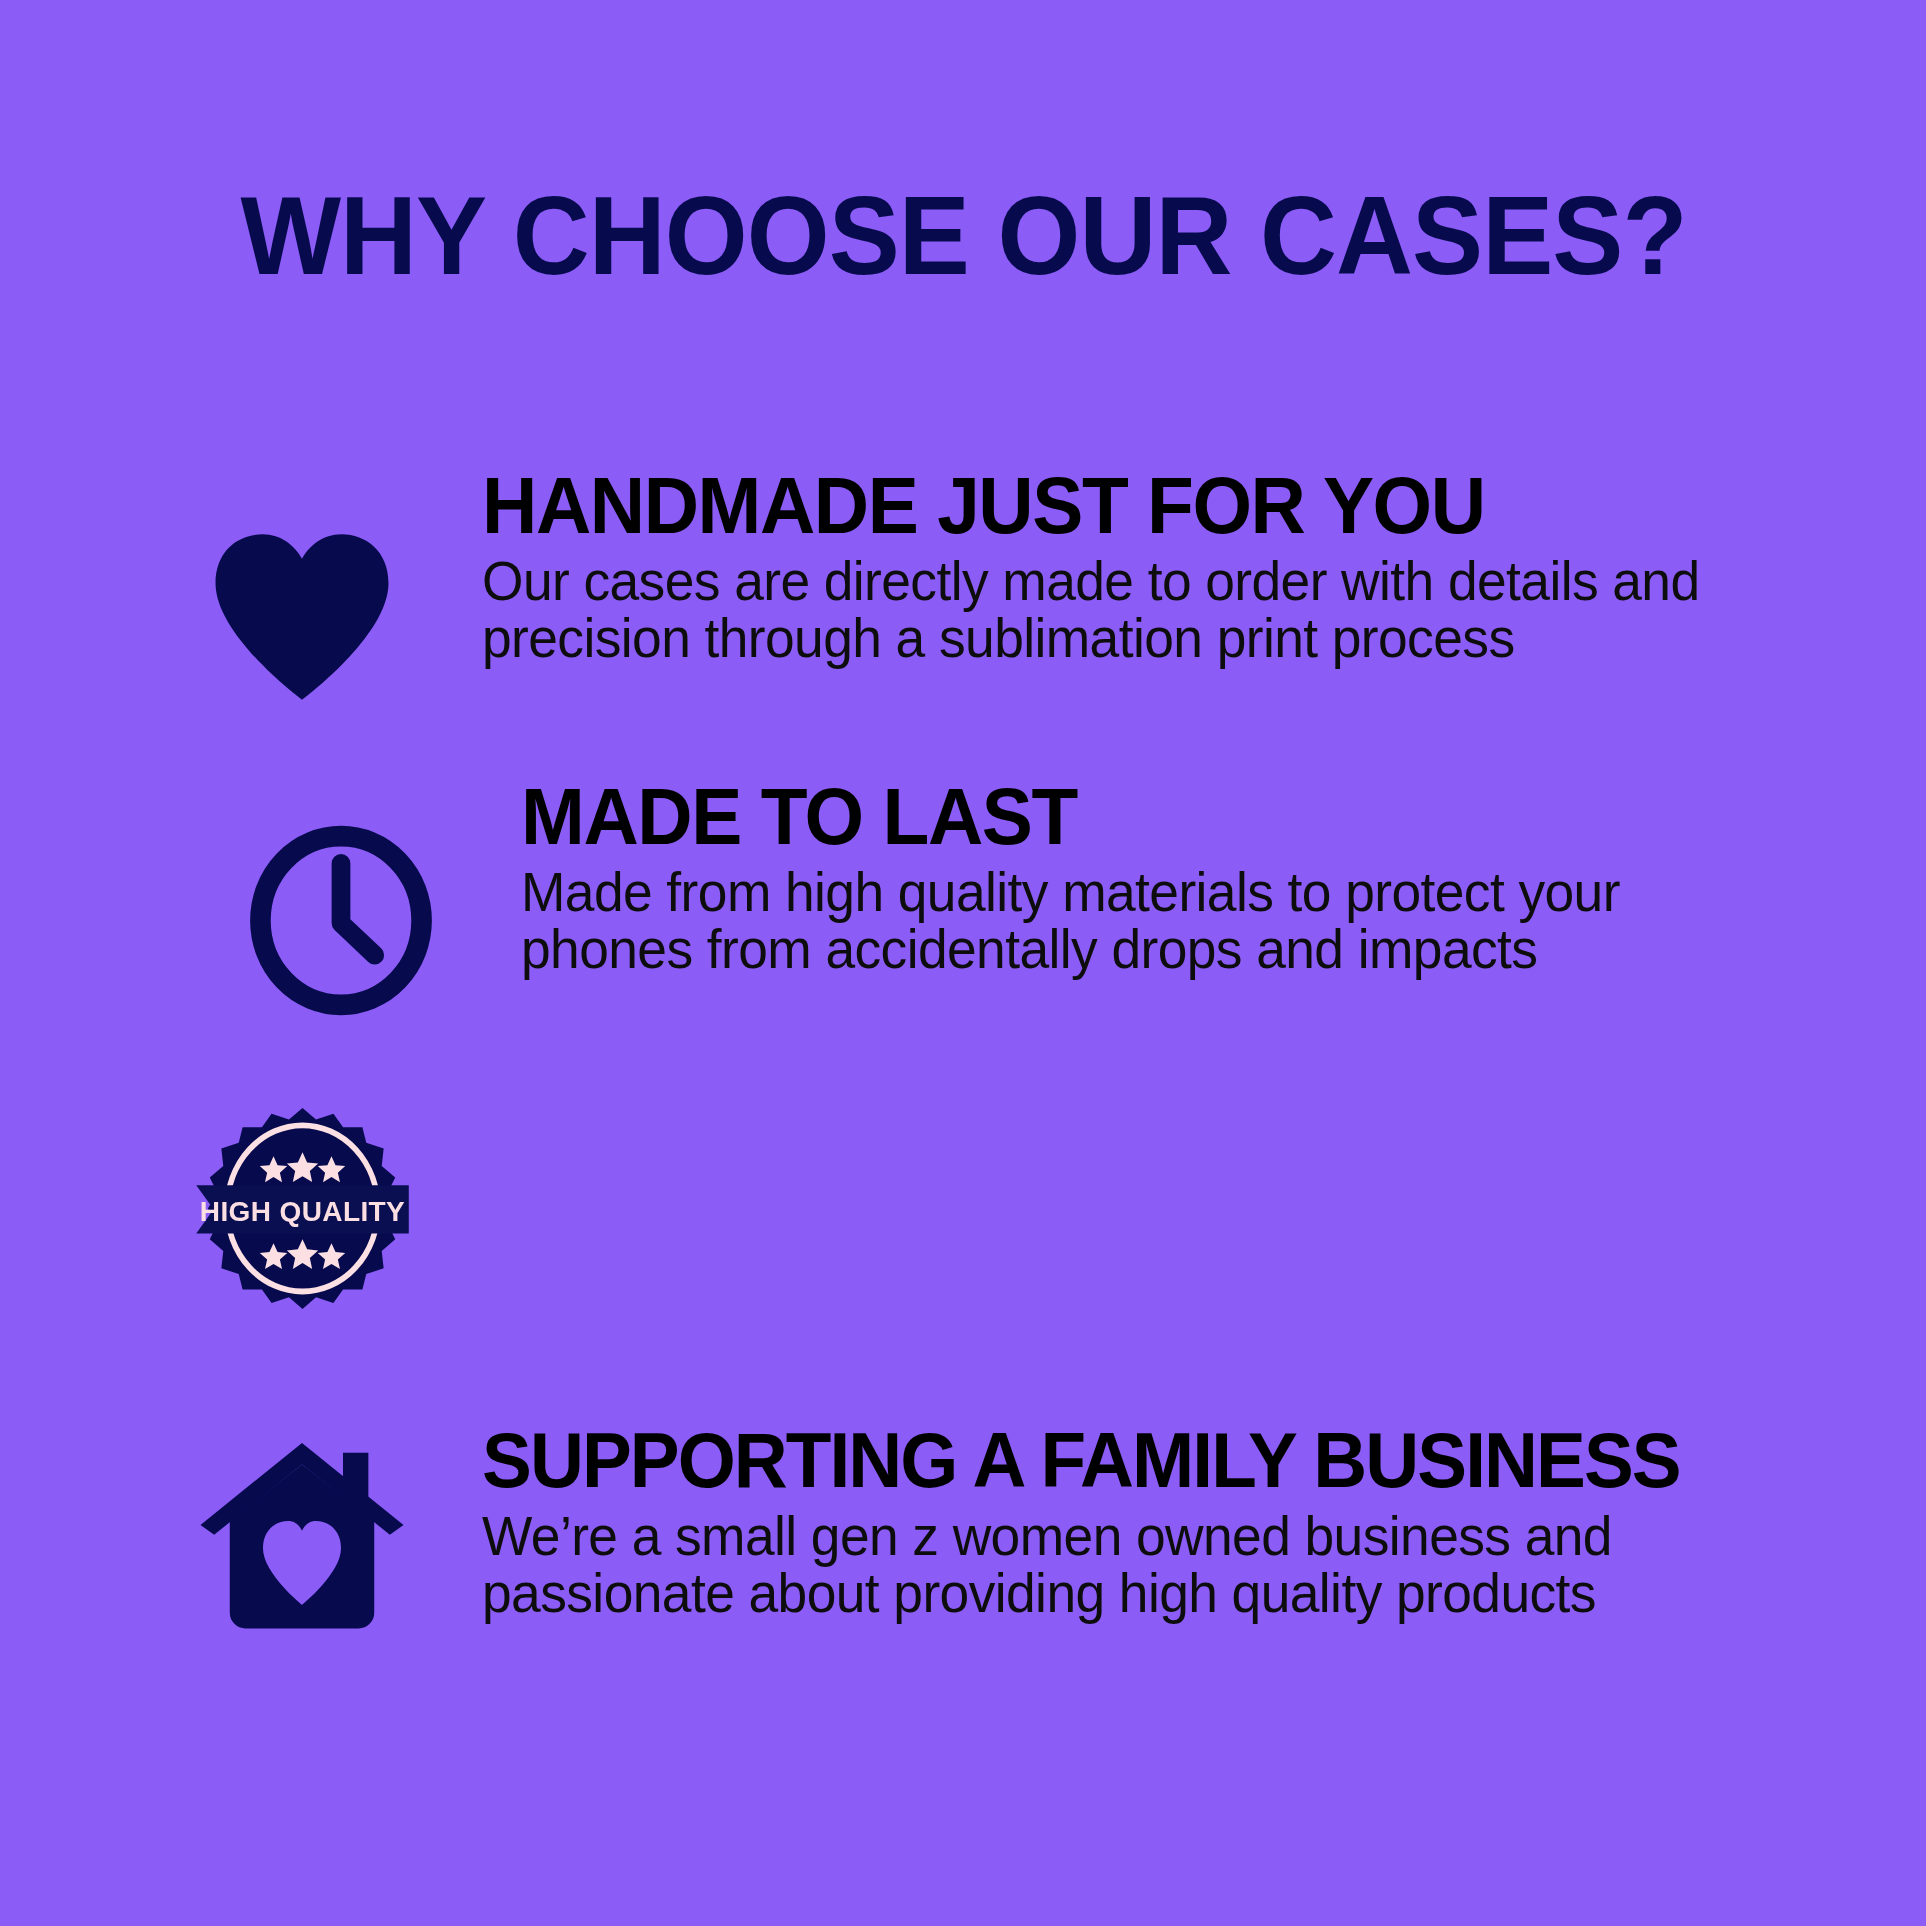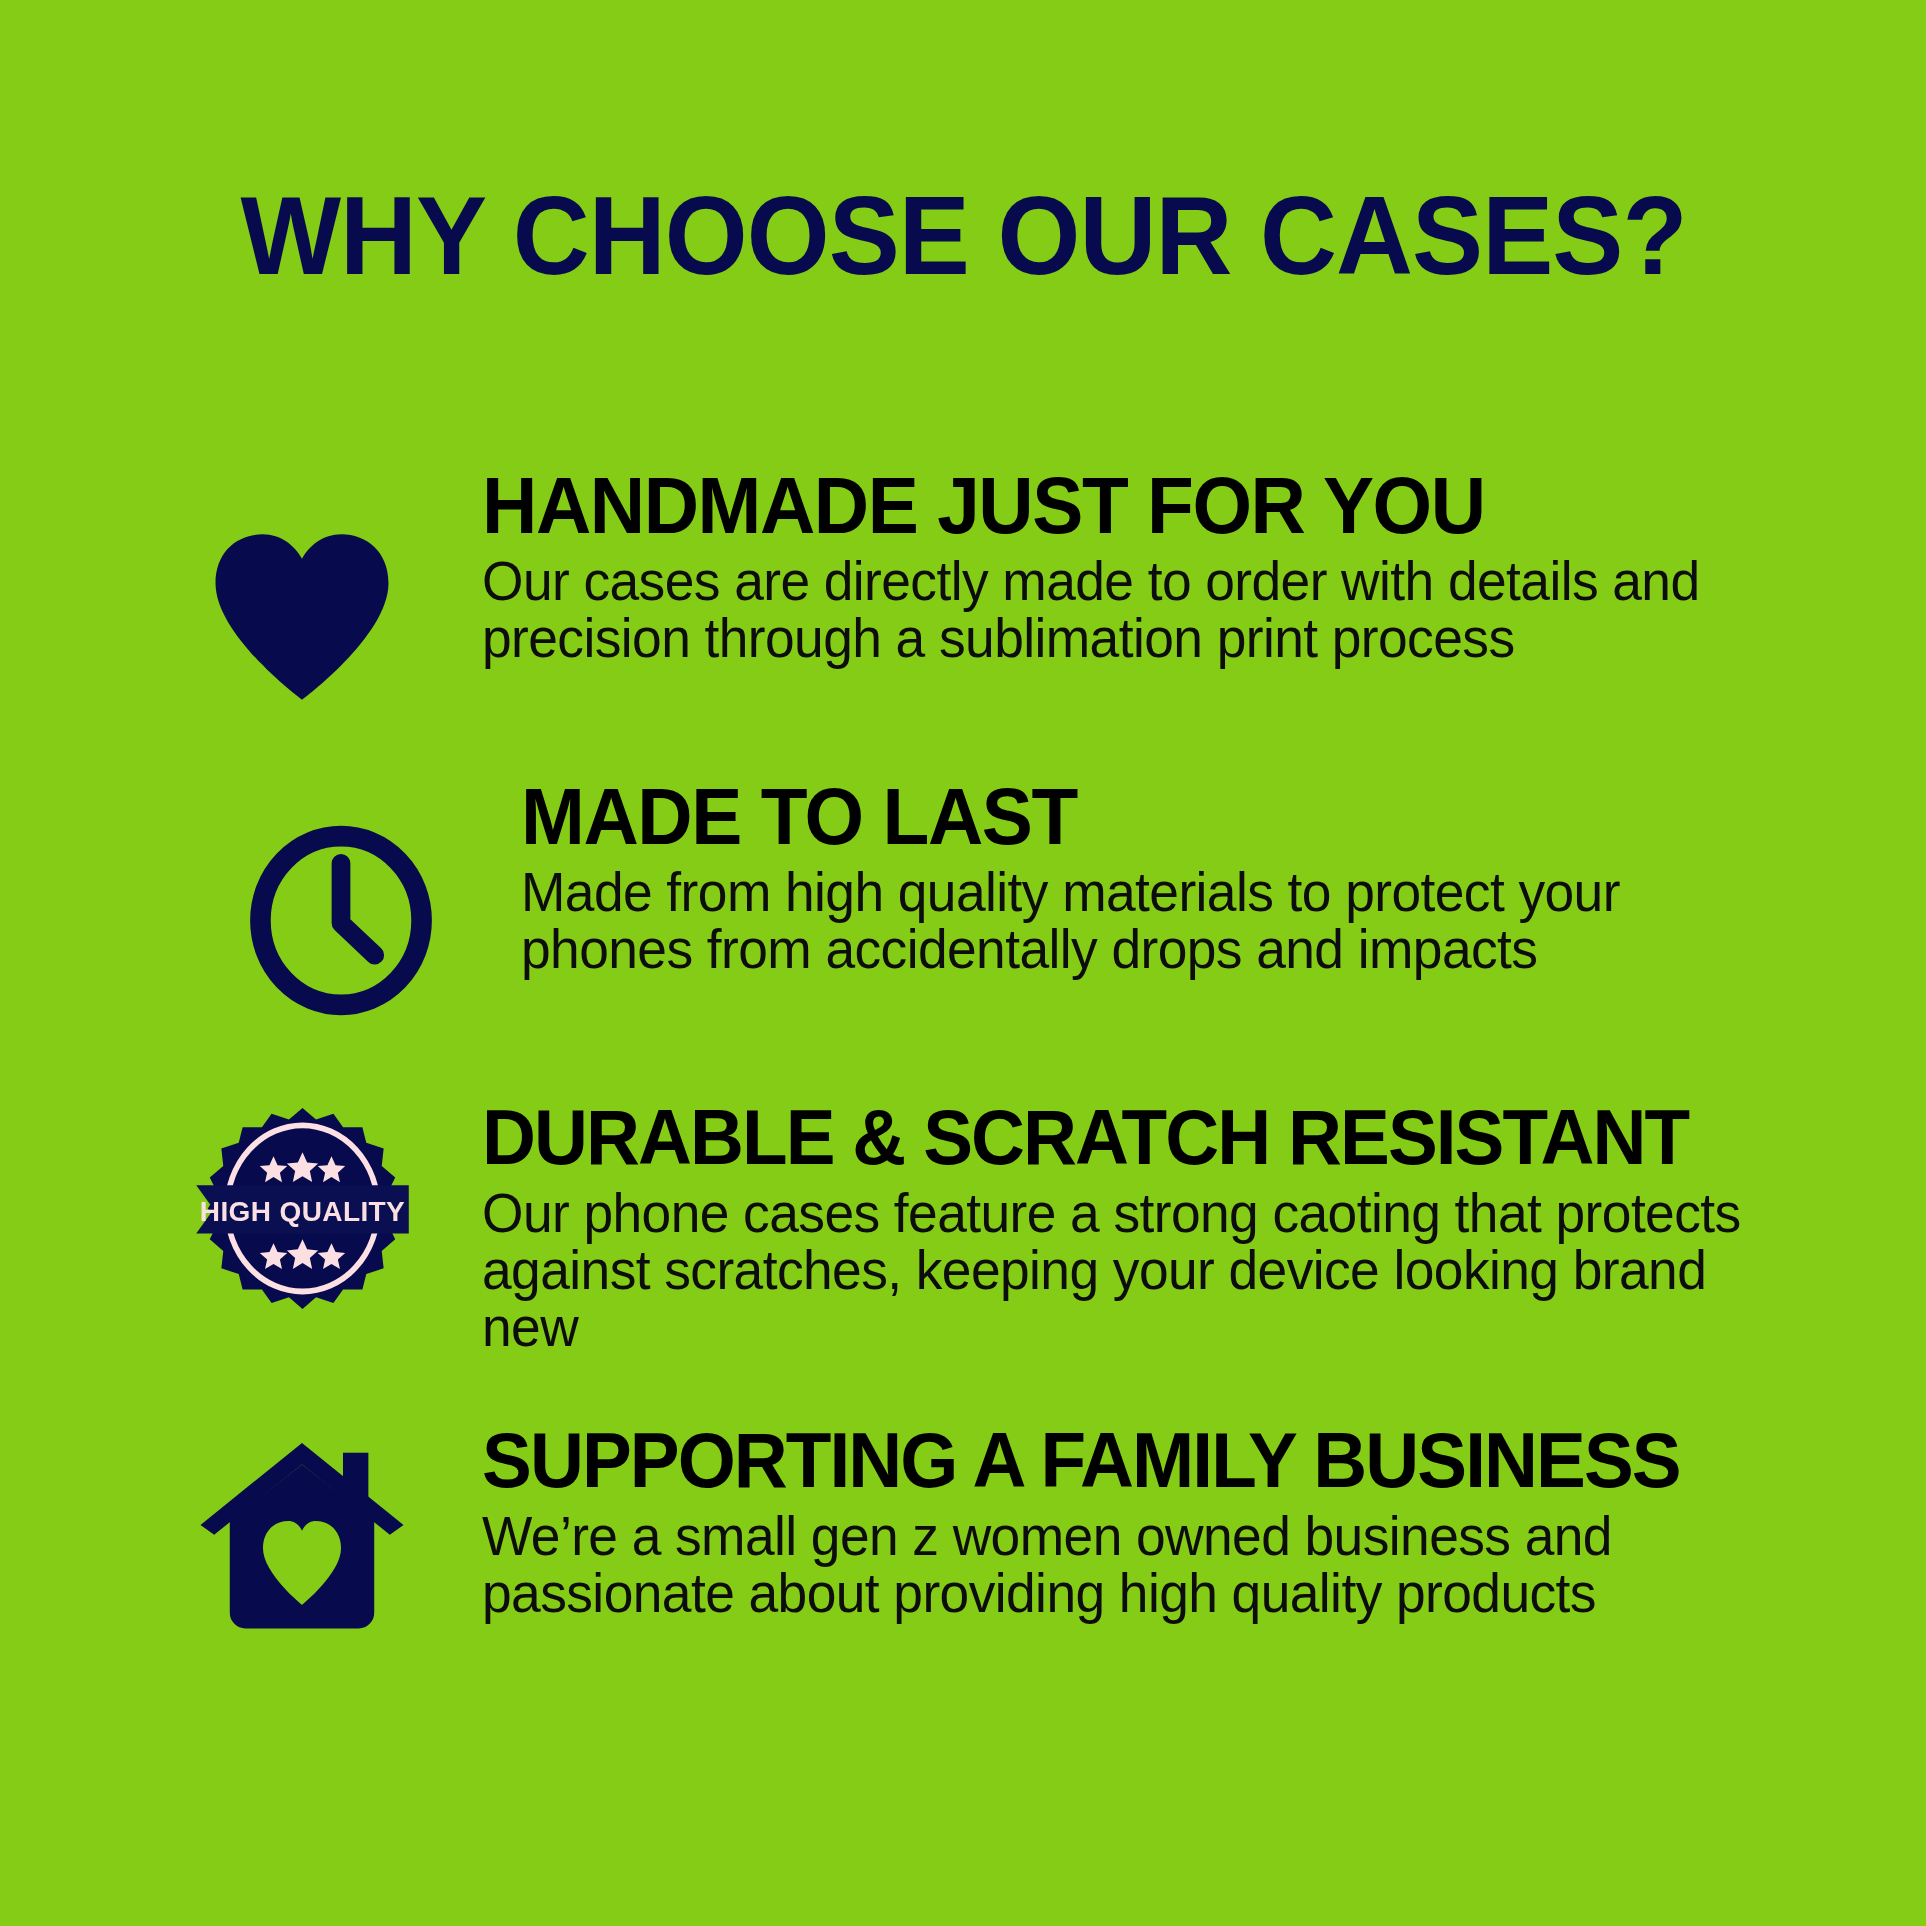"WHY CHOOSE OUR CASES?" .poster { background: #84cc16 -> #8b5cf6 }
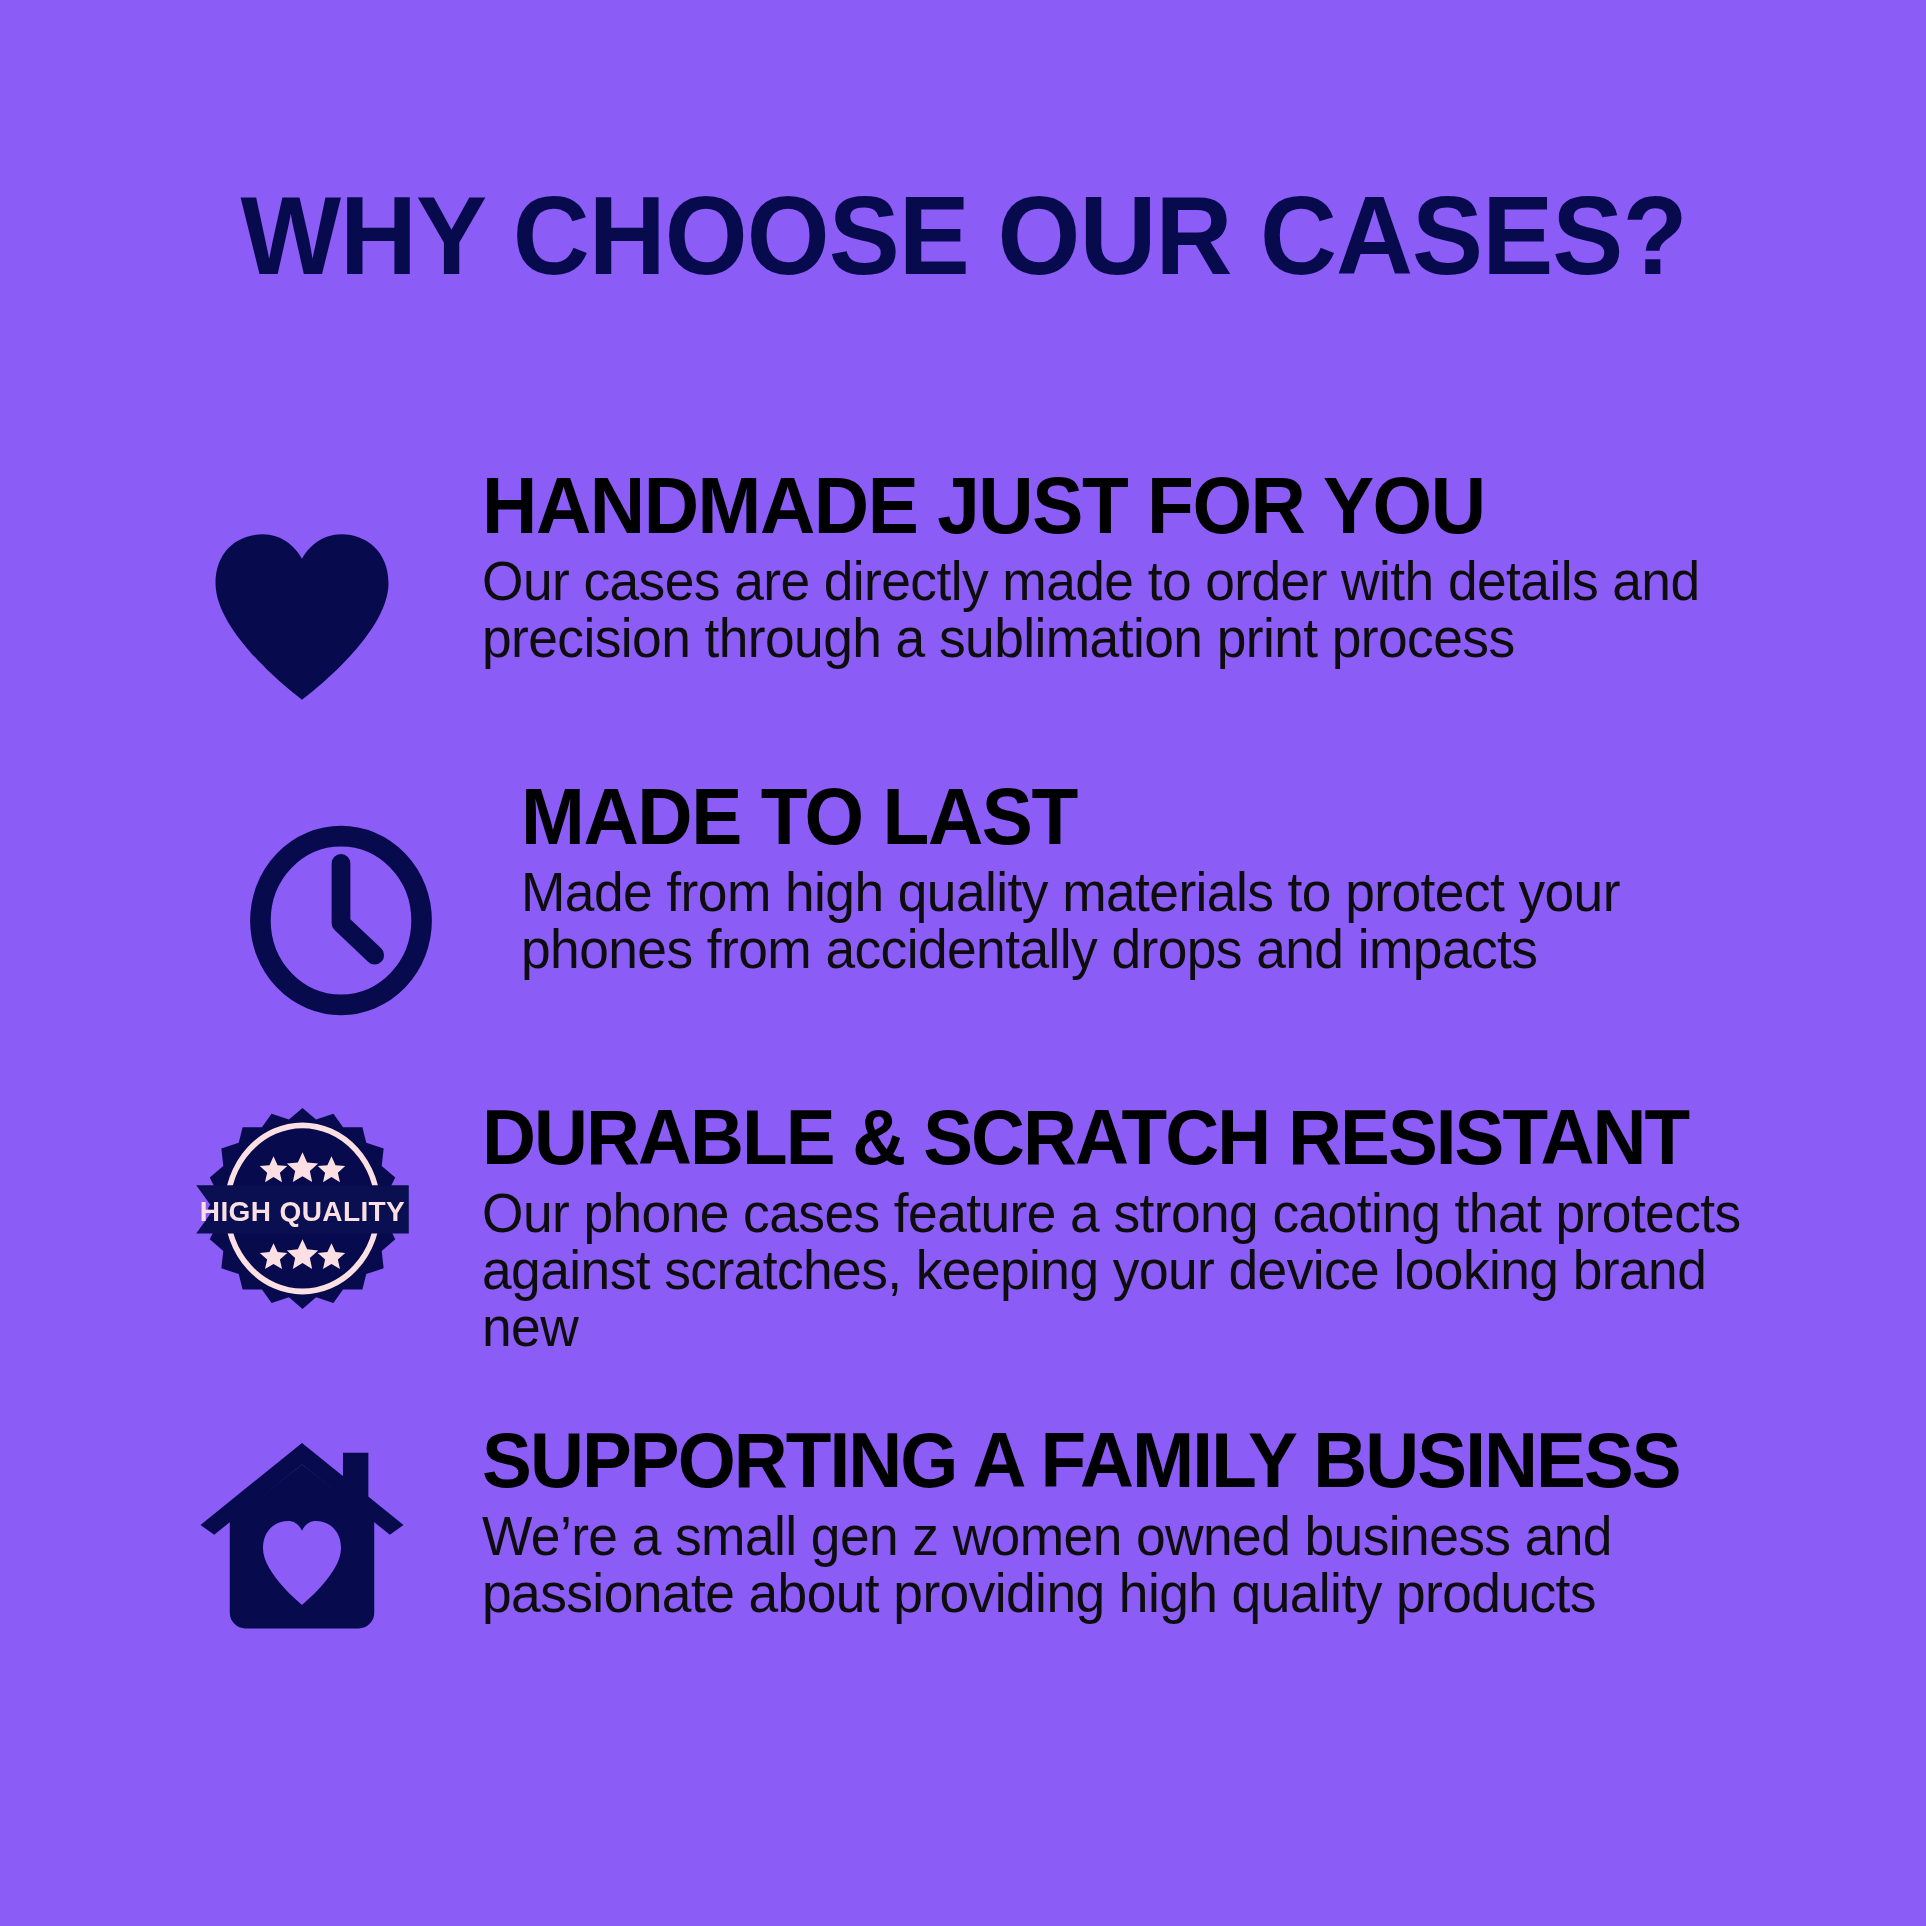"DURABLE & SCRATCH RESISTANT" div.feature-text { html: <div> <div>DURABLE &amp; SCRATCH RESISTANT</div> <div>Our phone cases feature a strong caoting that protects against scratches, keeping your device looking brand new</div> </div> -> none }
